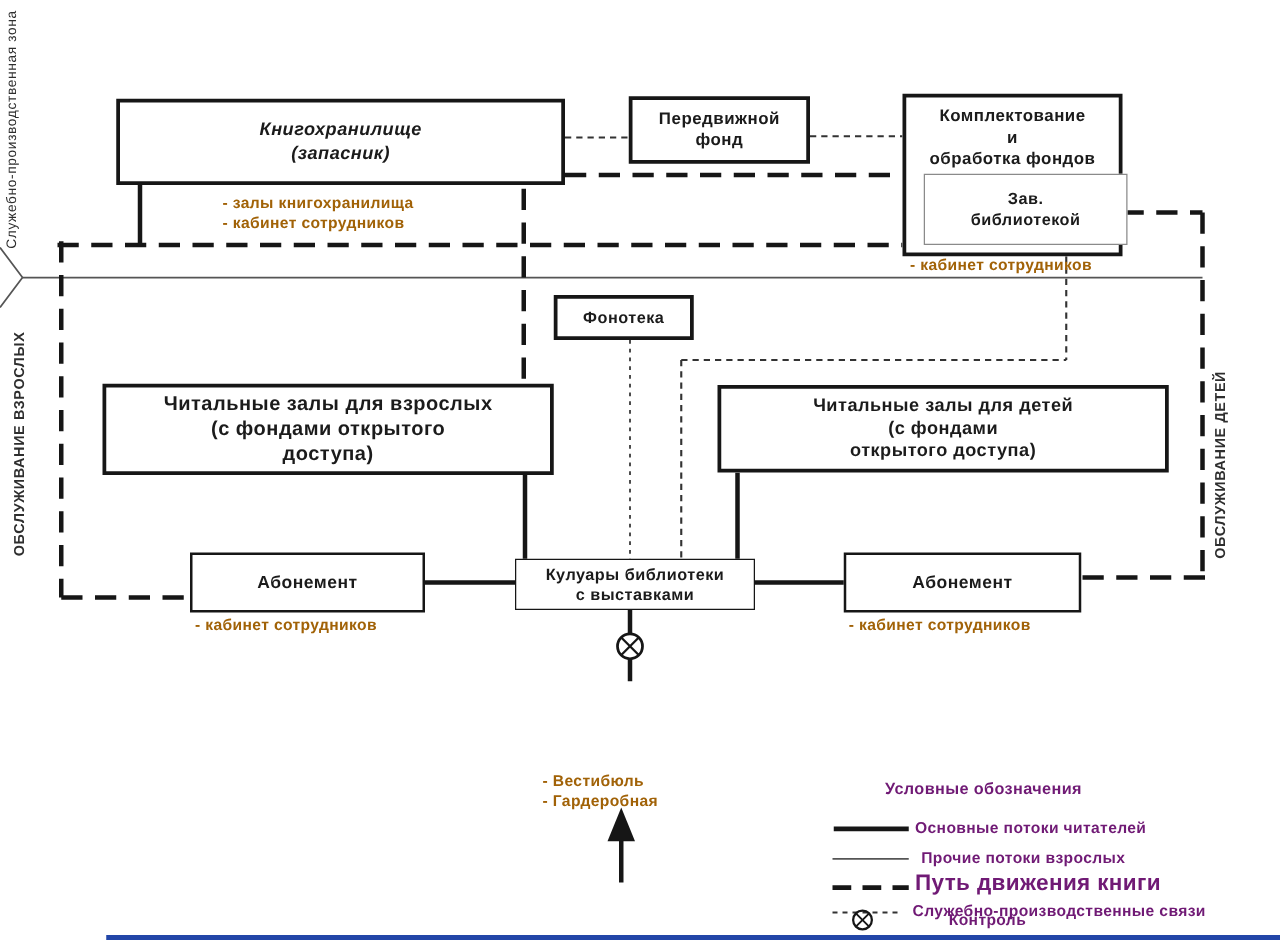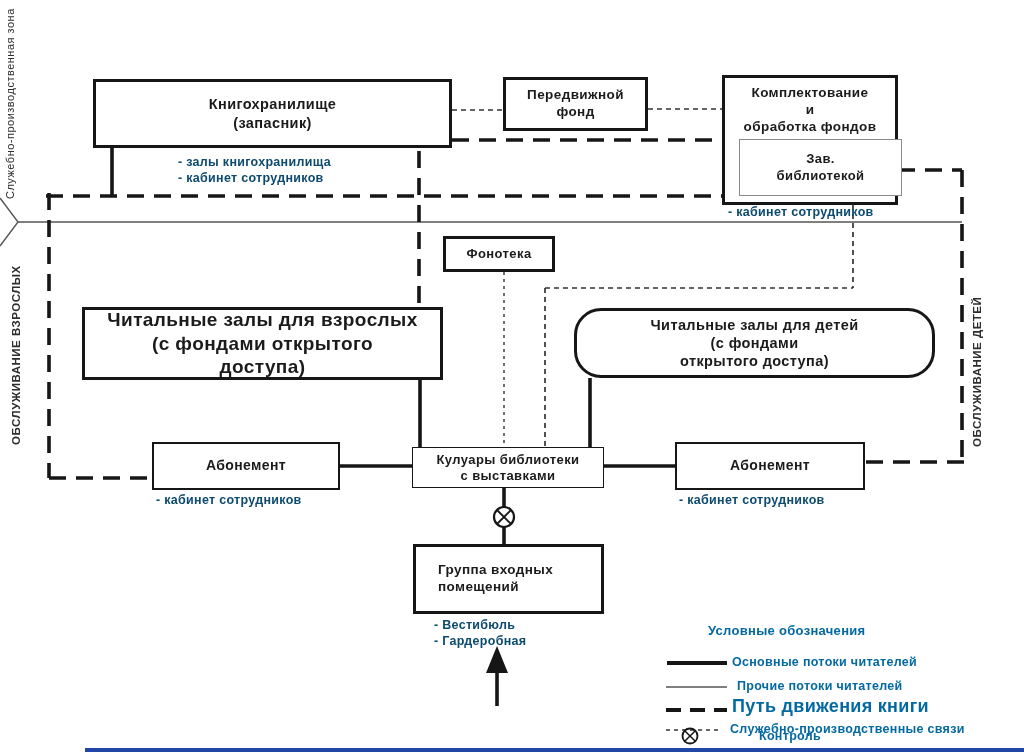"Книгохранилище" div.box { font-style: none -> italic }
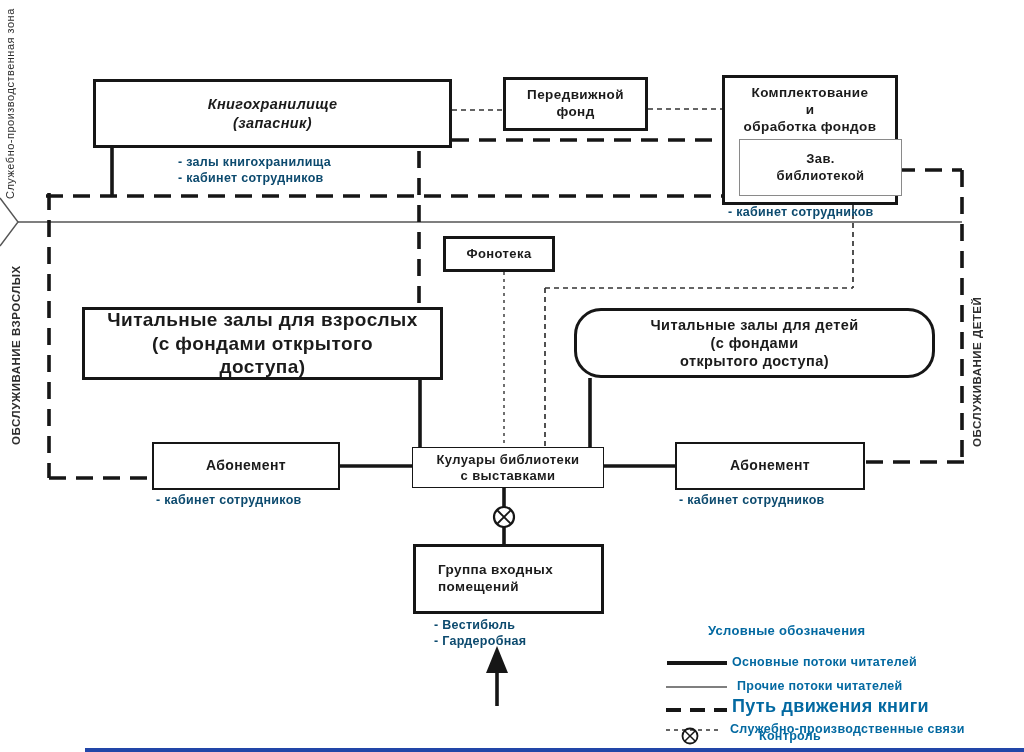"- залы книгохранилища" .note { color: #0c4a6e -> #a16207 }
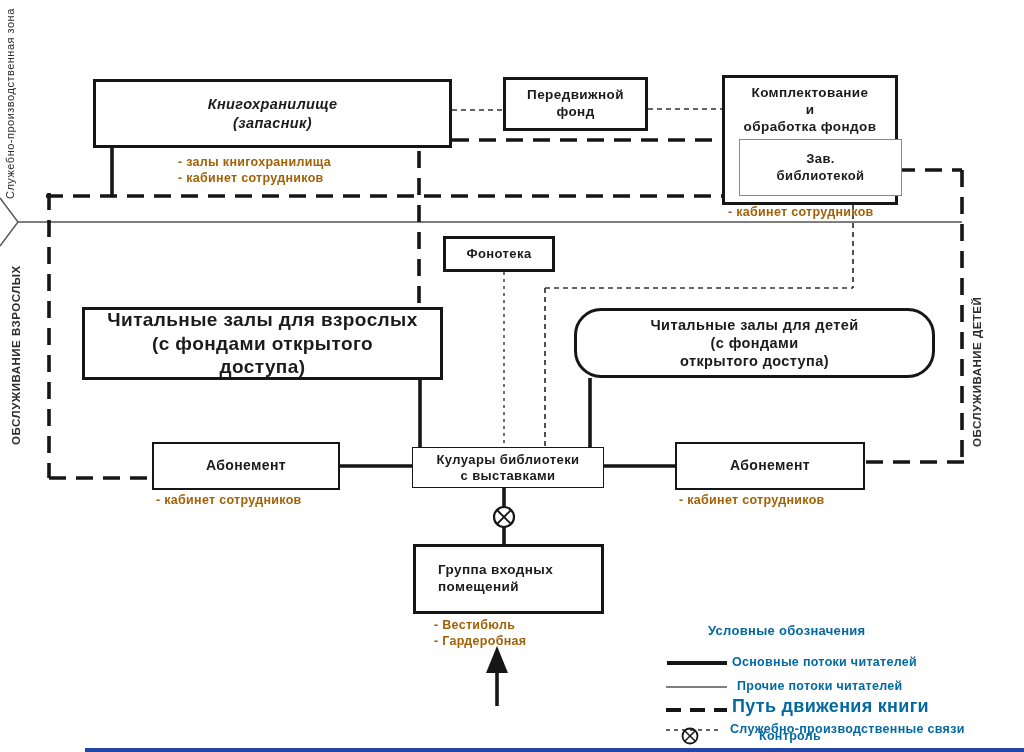"Читальные залы для взрослых" div.box { font-size: 19px -> 16px }
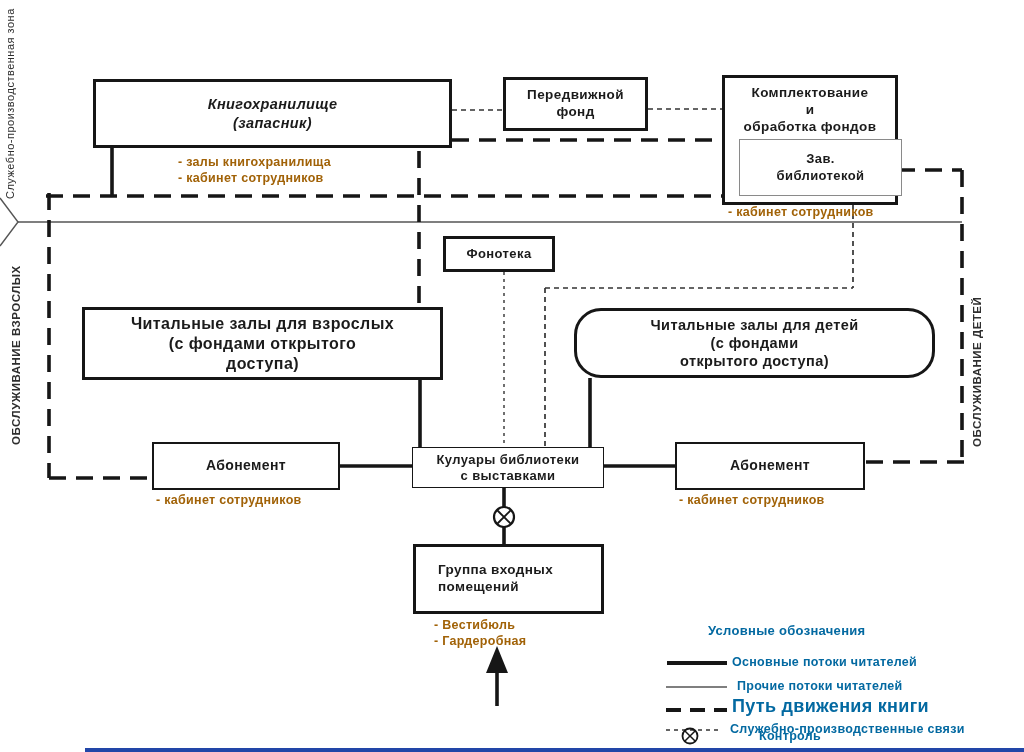"Читальные залы для детей" div.box { border-radius: 27px -> none }
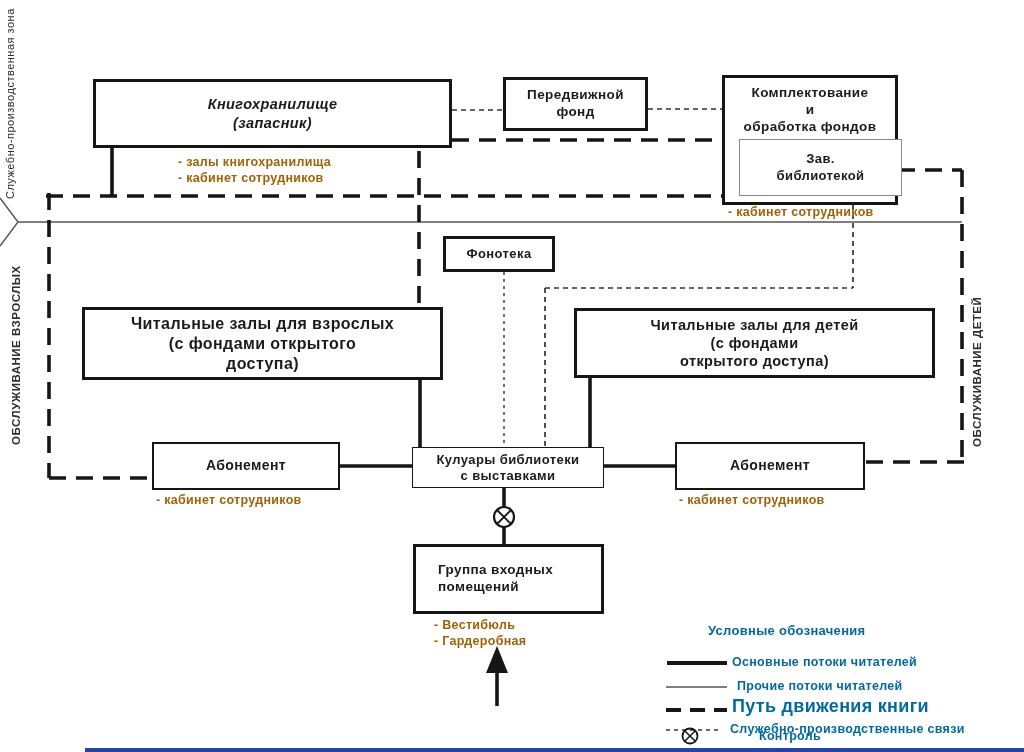"Группа входных" div.box { html: <div> <span>Группа входных помещений</span> </div> -> none }
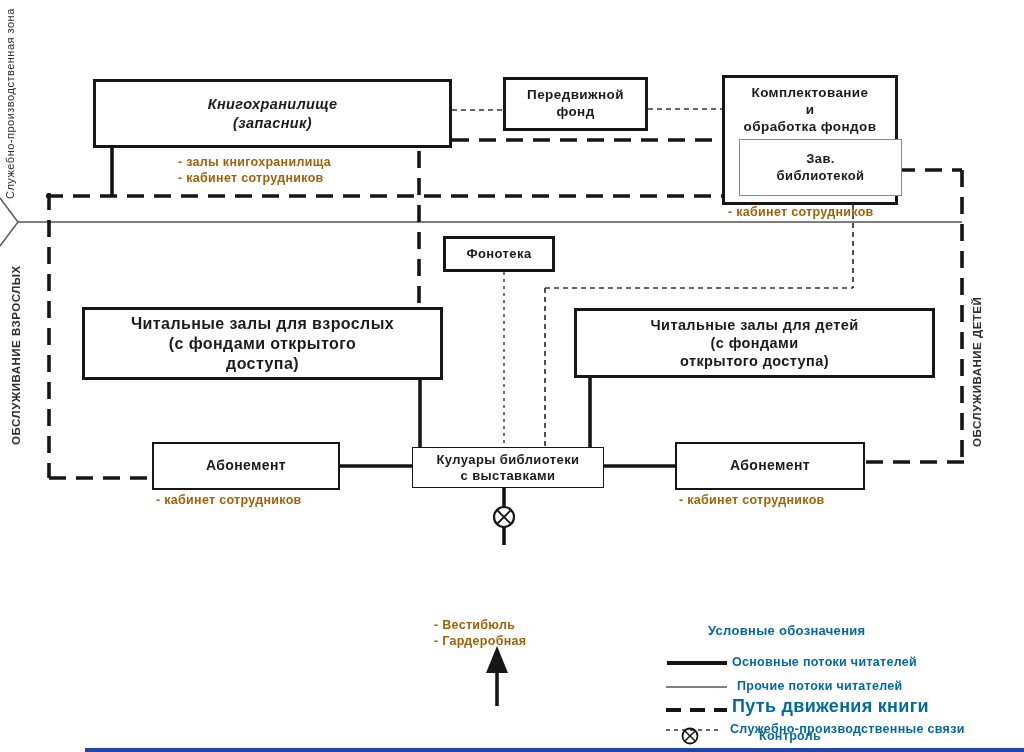"Условные обозначения" .legend-text { color: #0369a1 -> #701a75 }
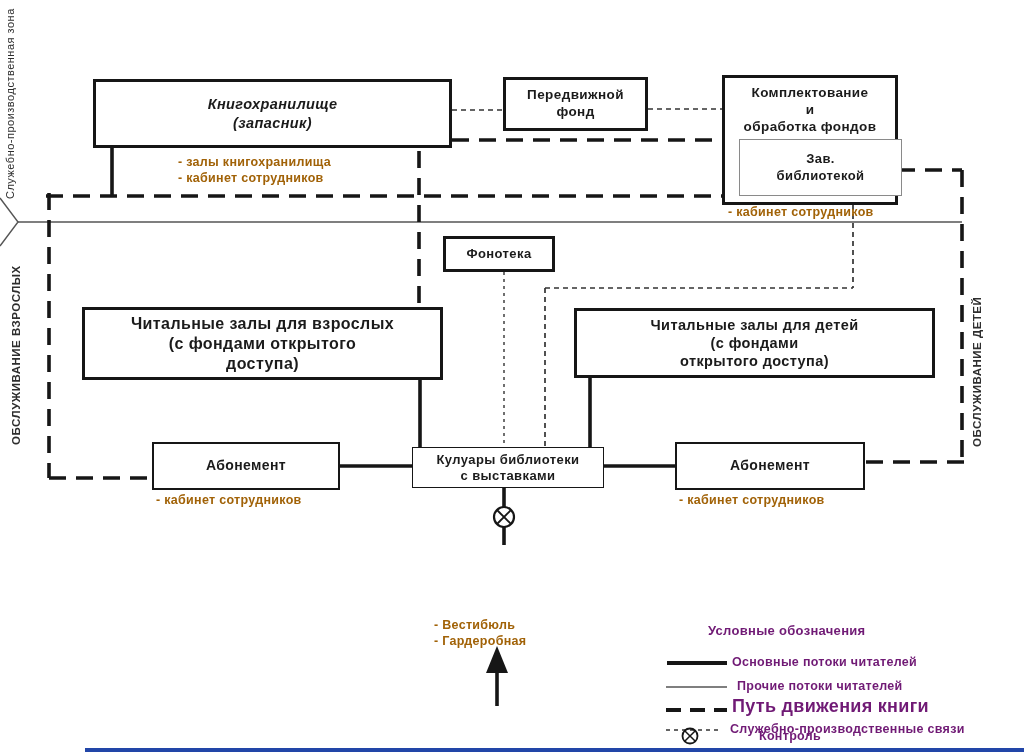"Прочие потоки читателей" div.legend-text { text: читателей -> взрослых }
